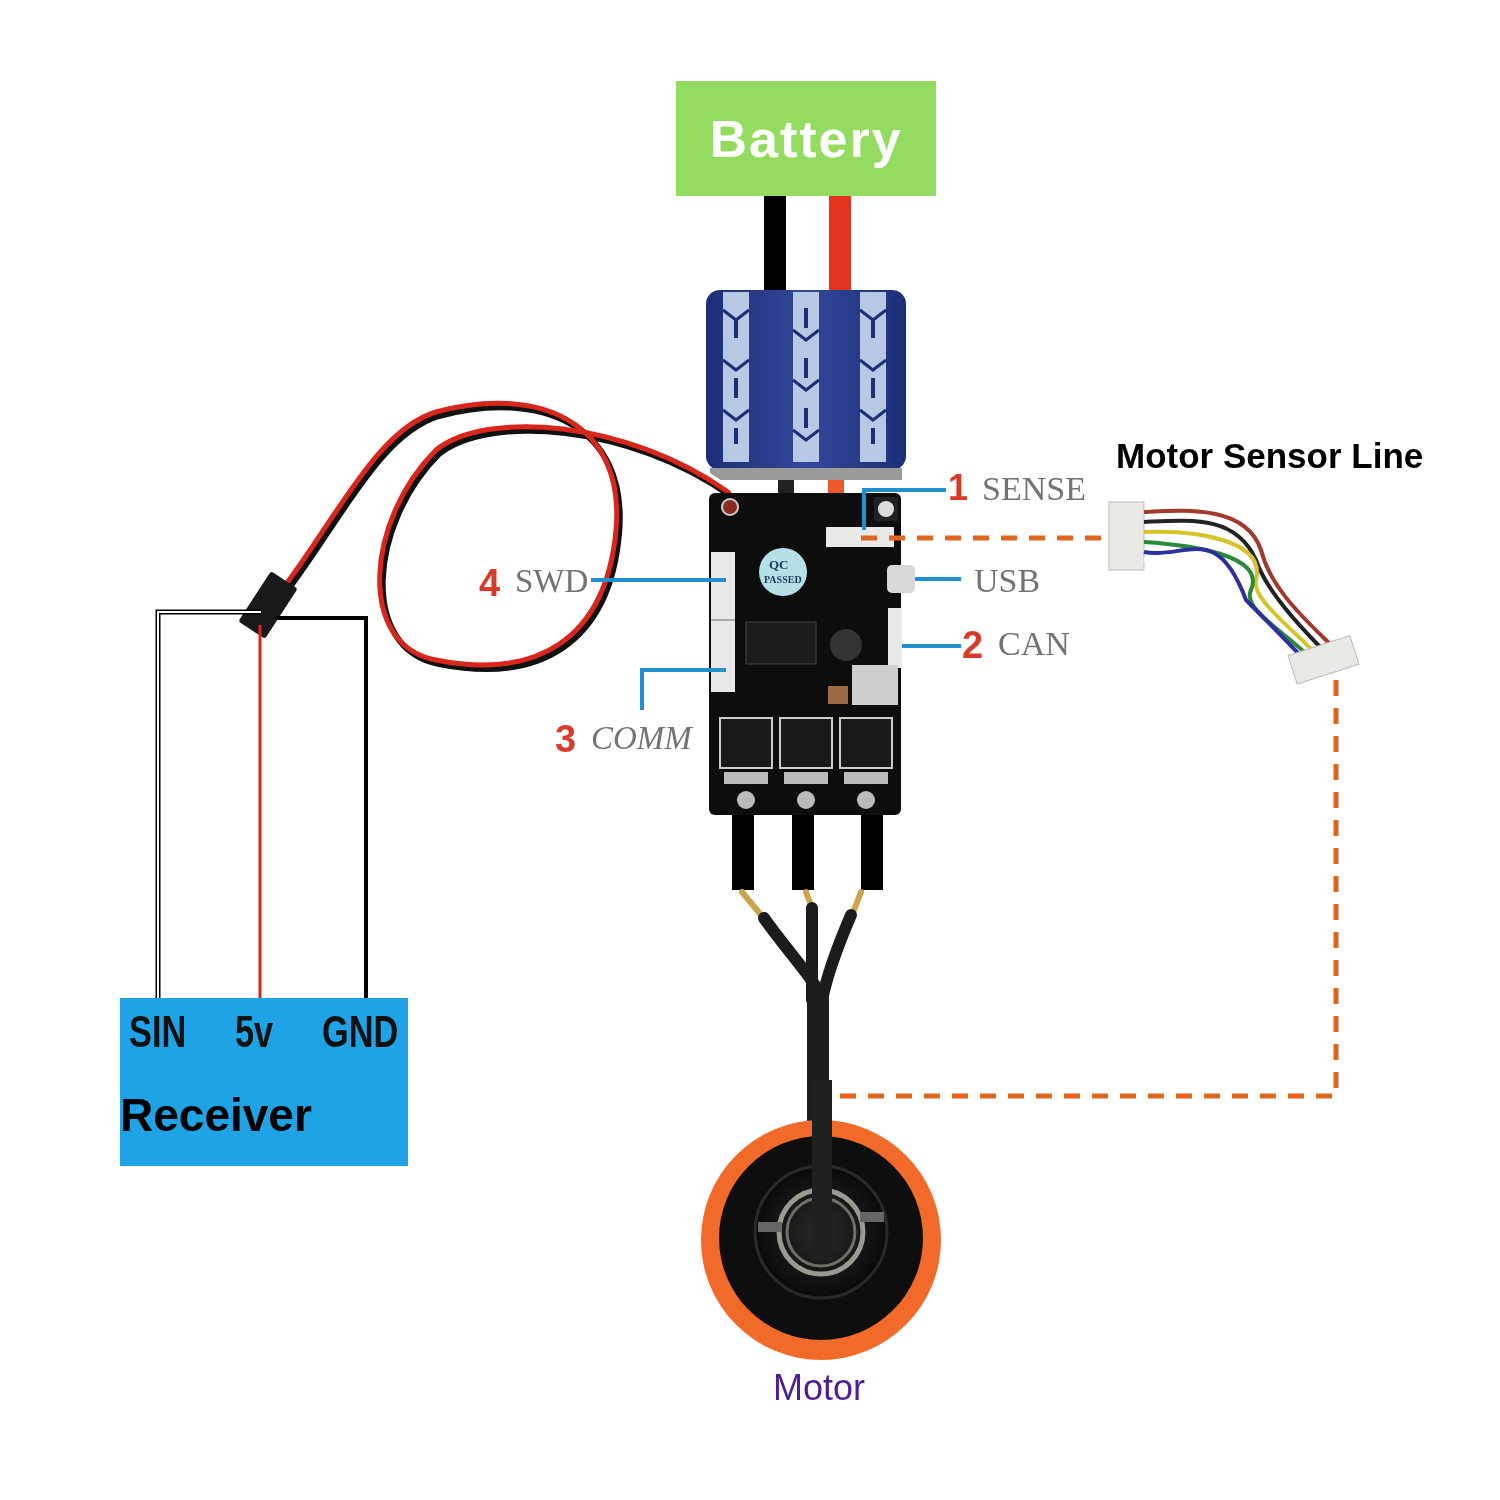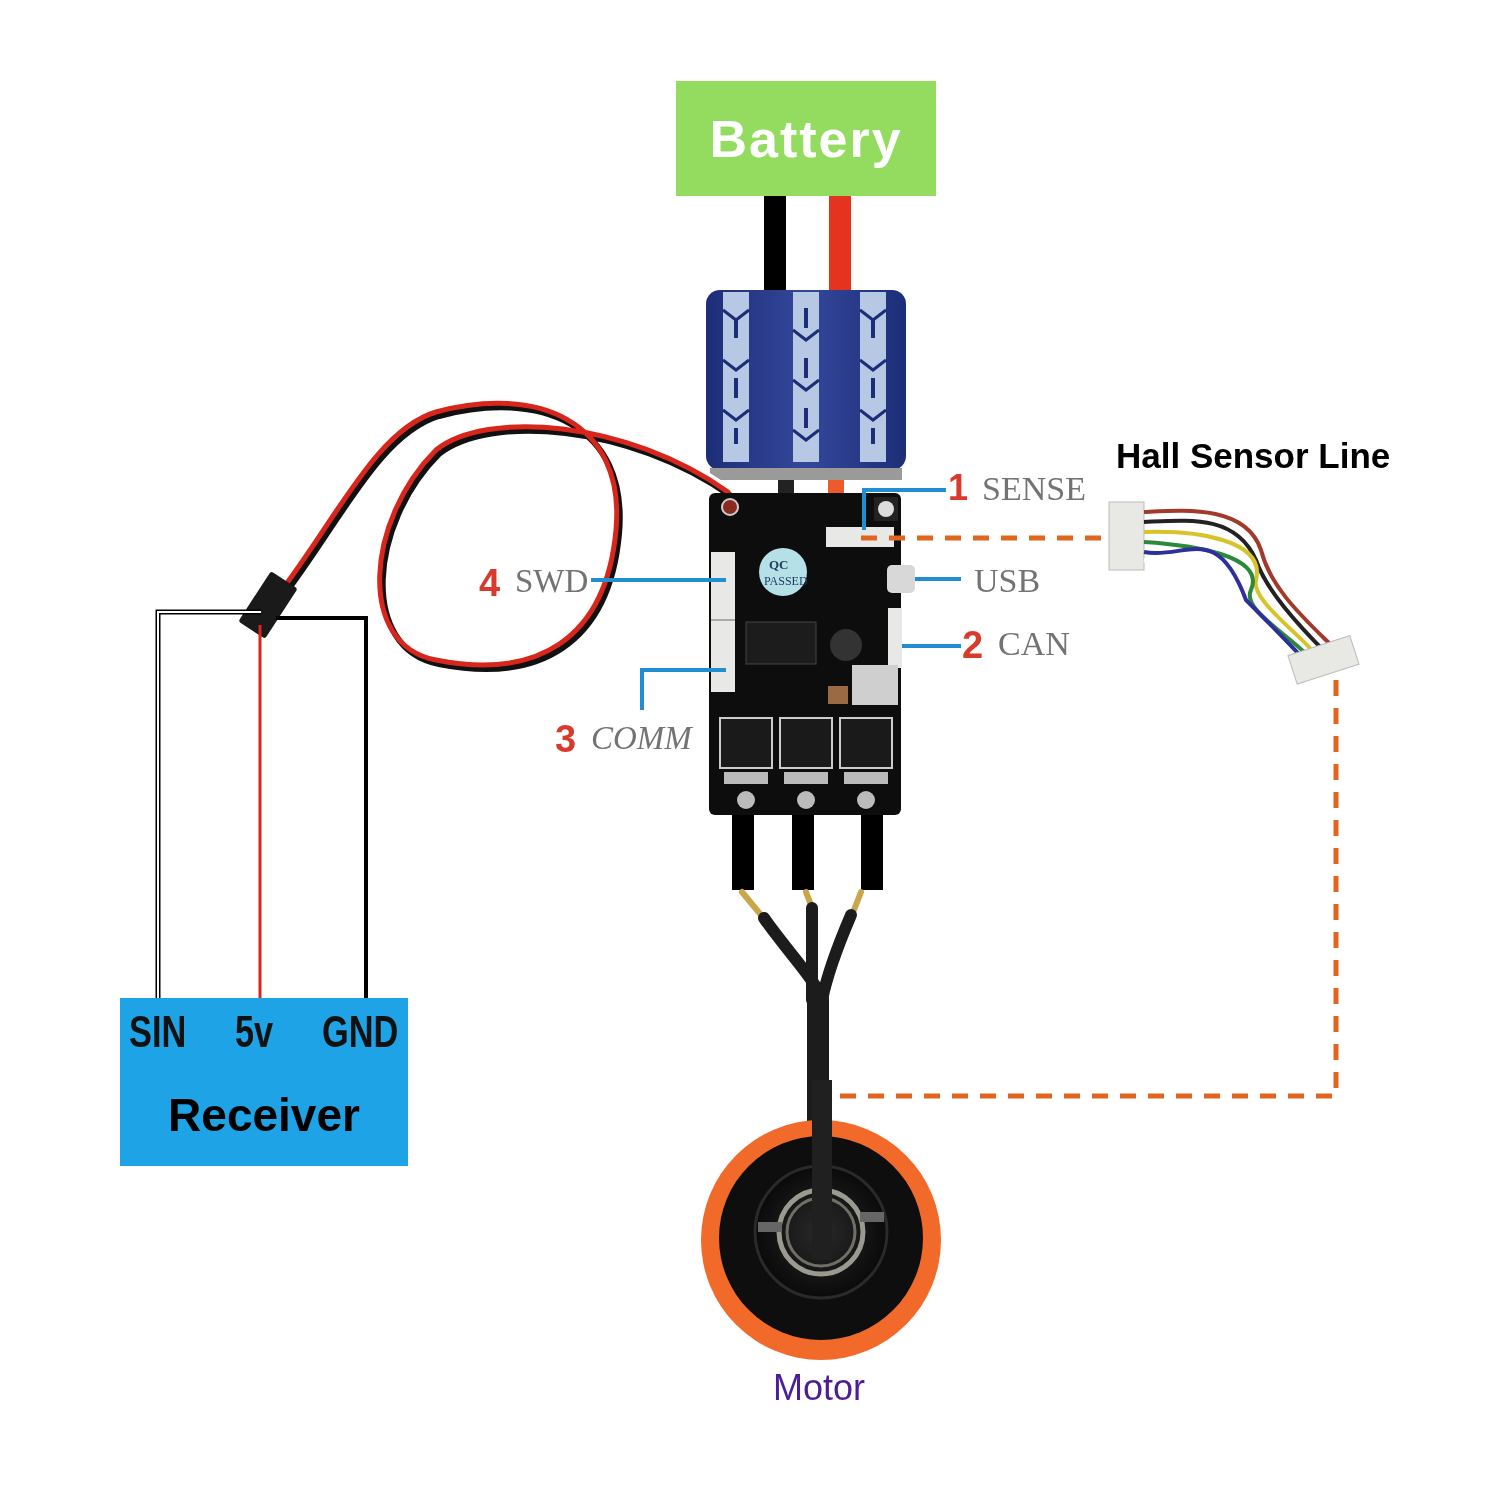"Hall Sensor Line" div.lbl { text: Hall -> Motor }
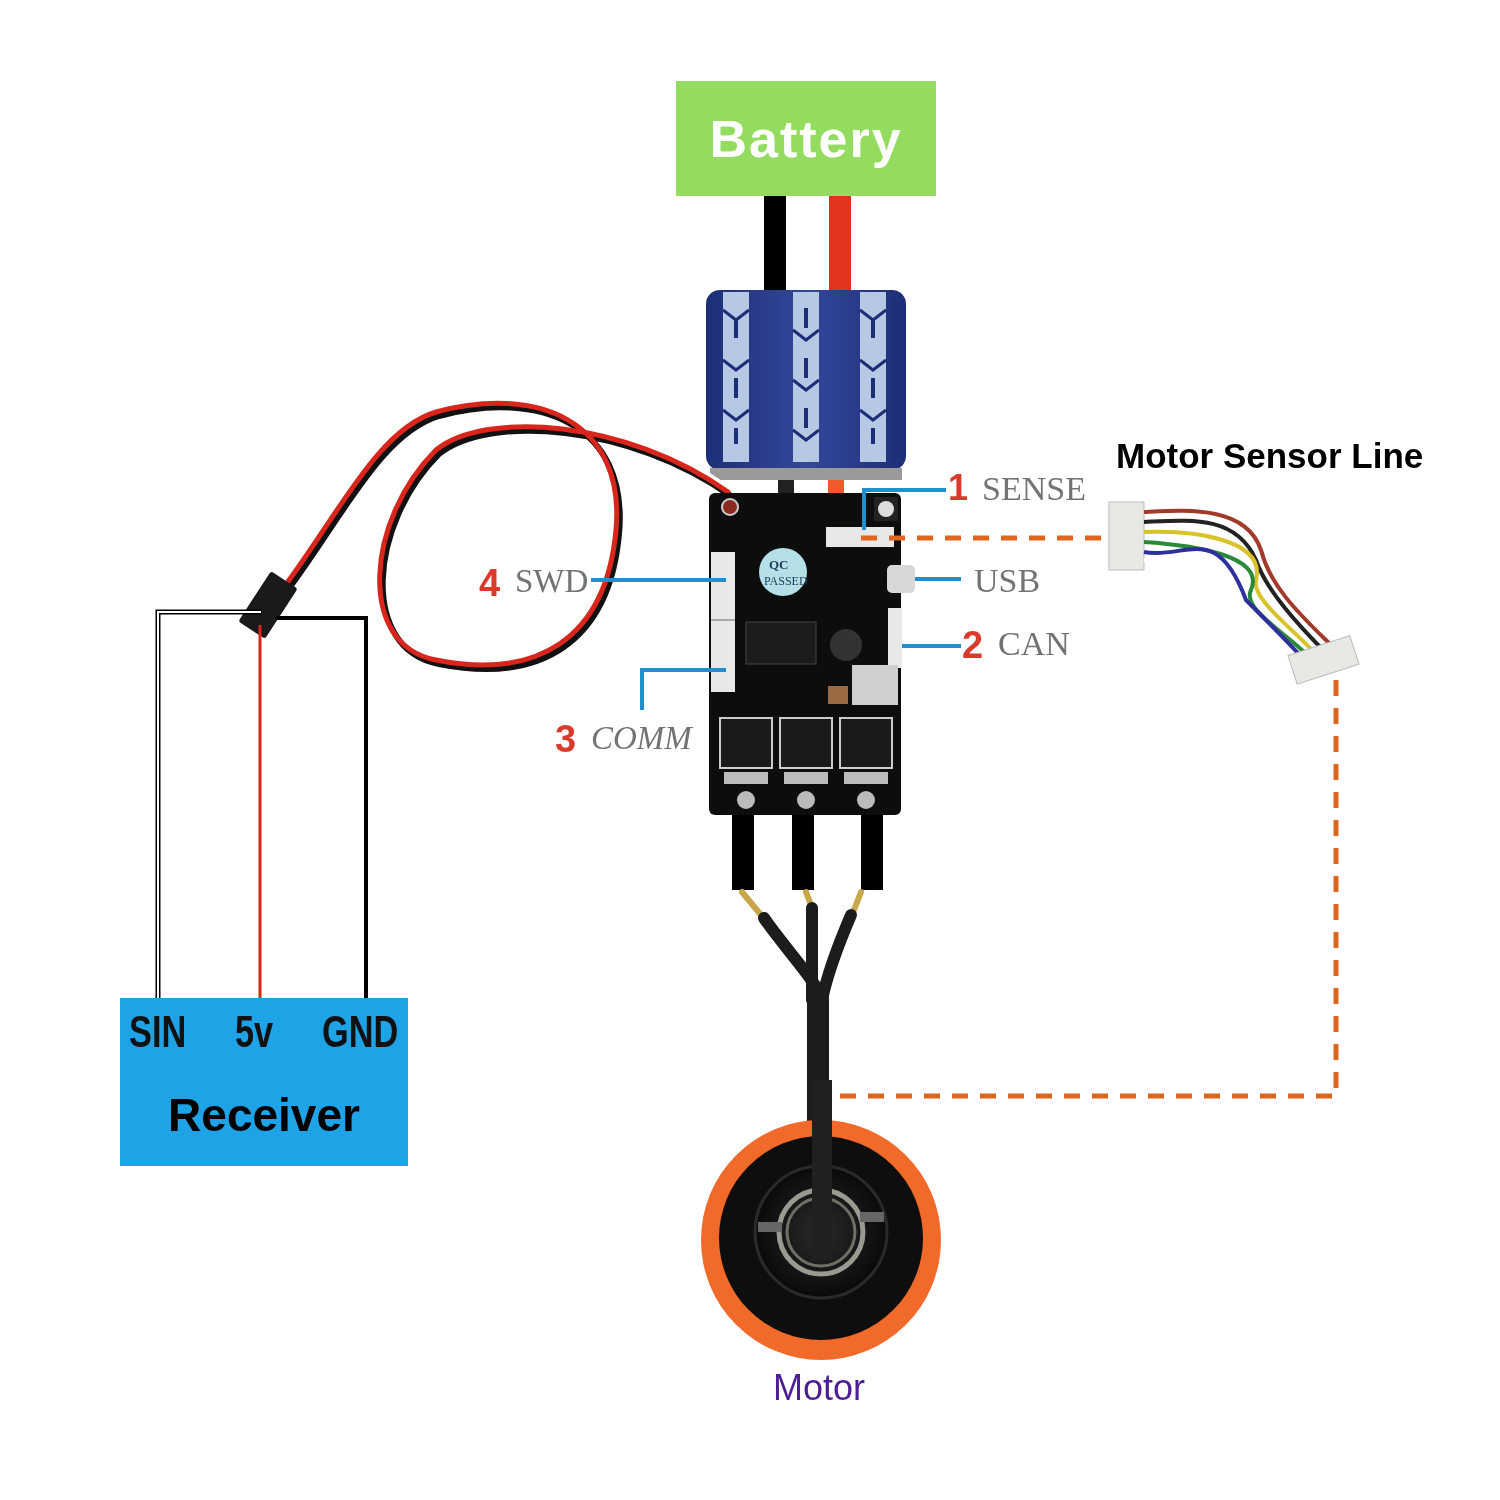"PASSED" div.lbl { font-size: 12px -> 10px; font-weight: 400 -> 700 }
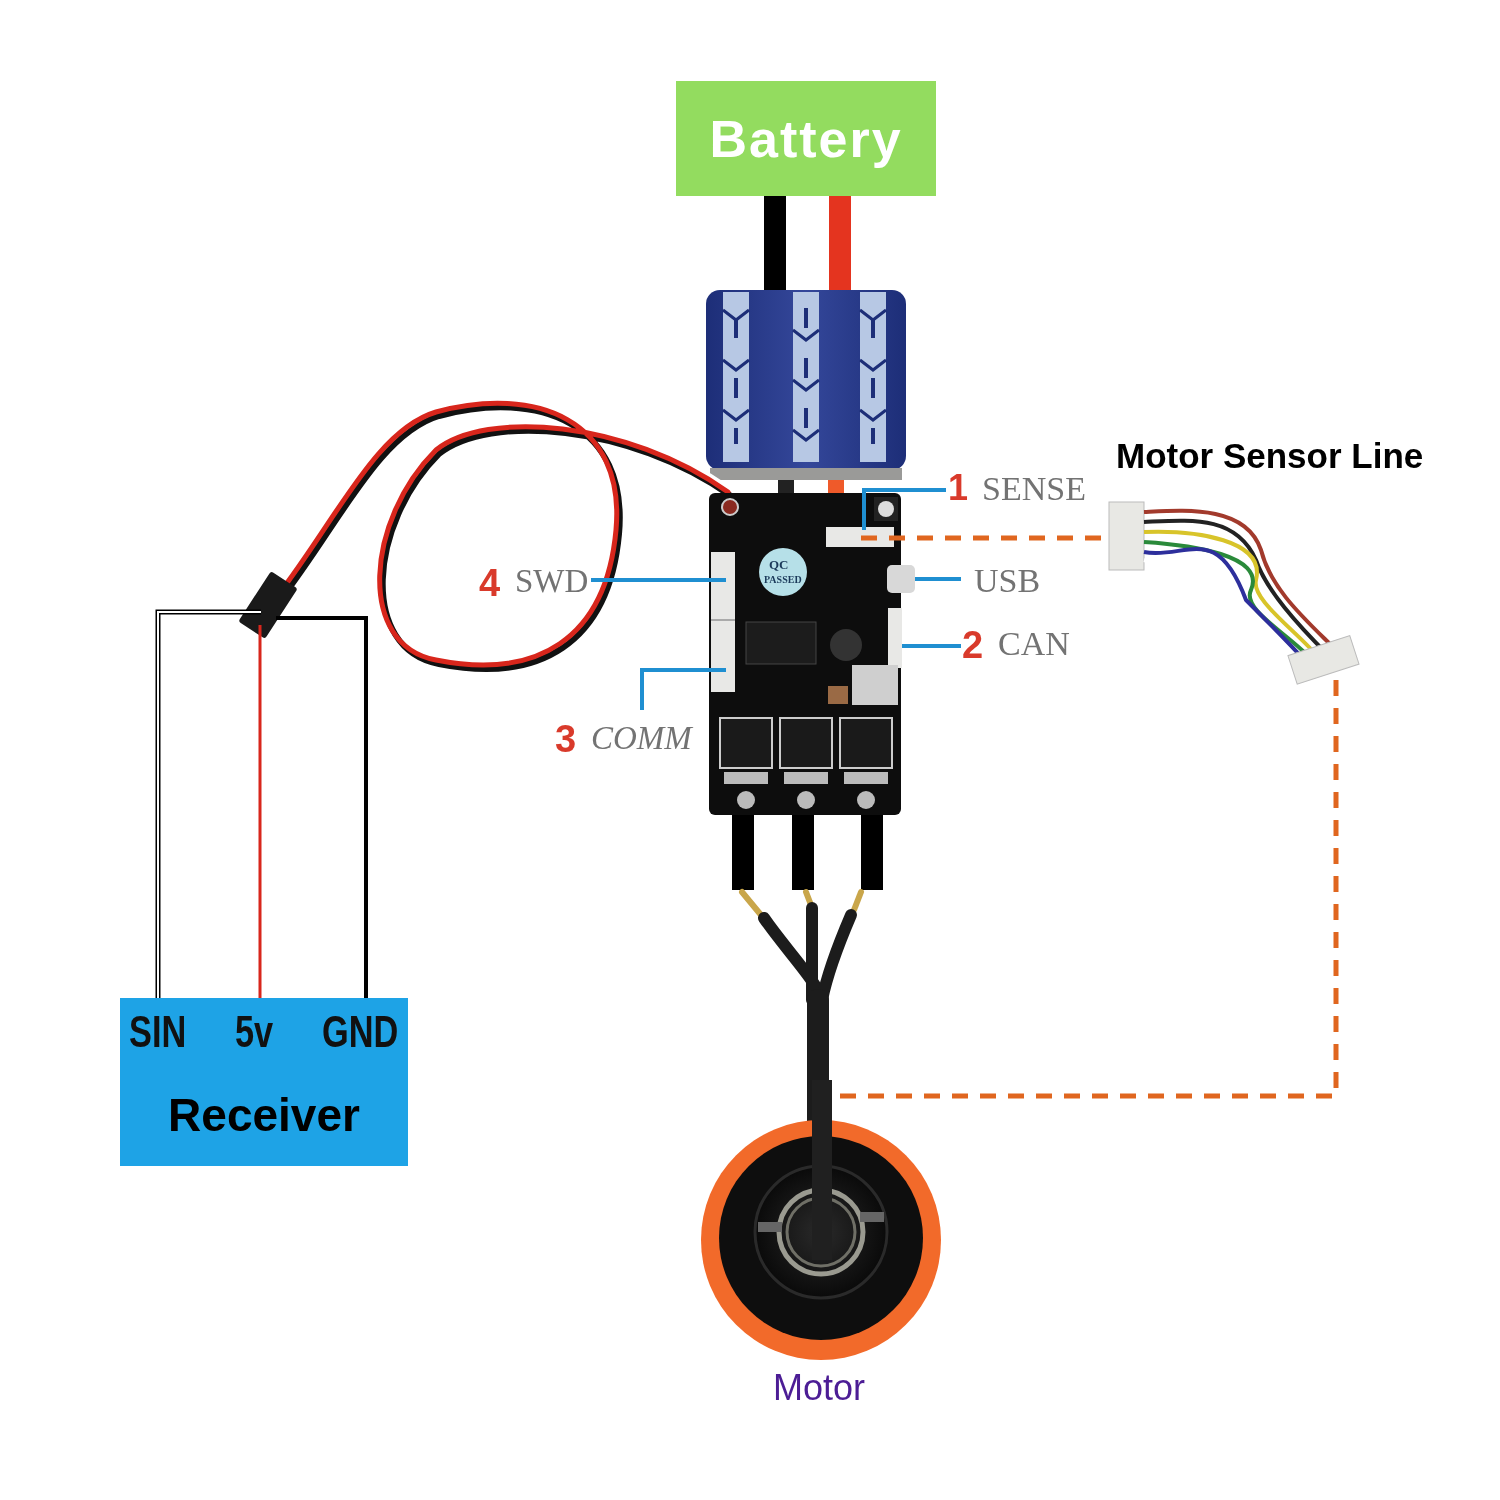"Receiver" .receiver-text { text-align: center -> none }
